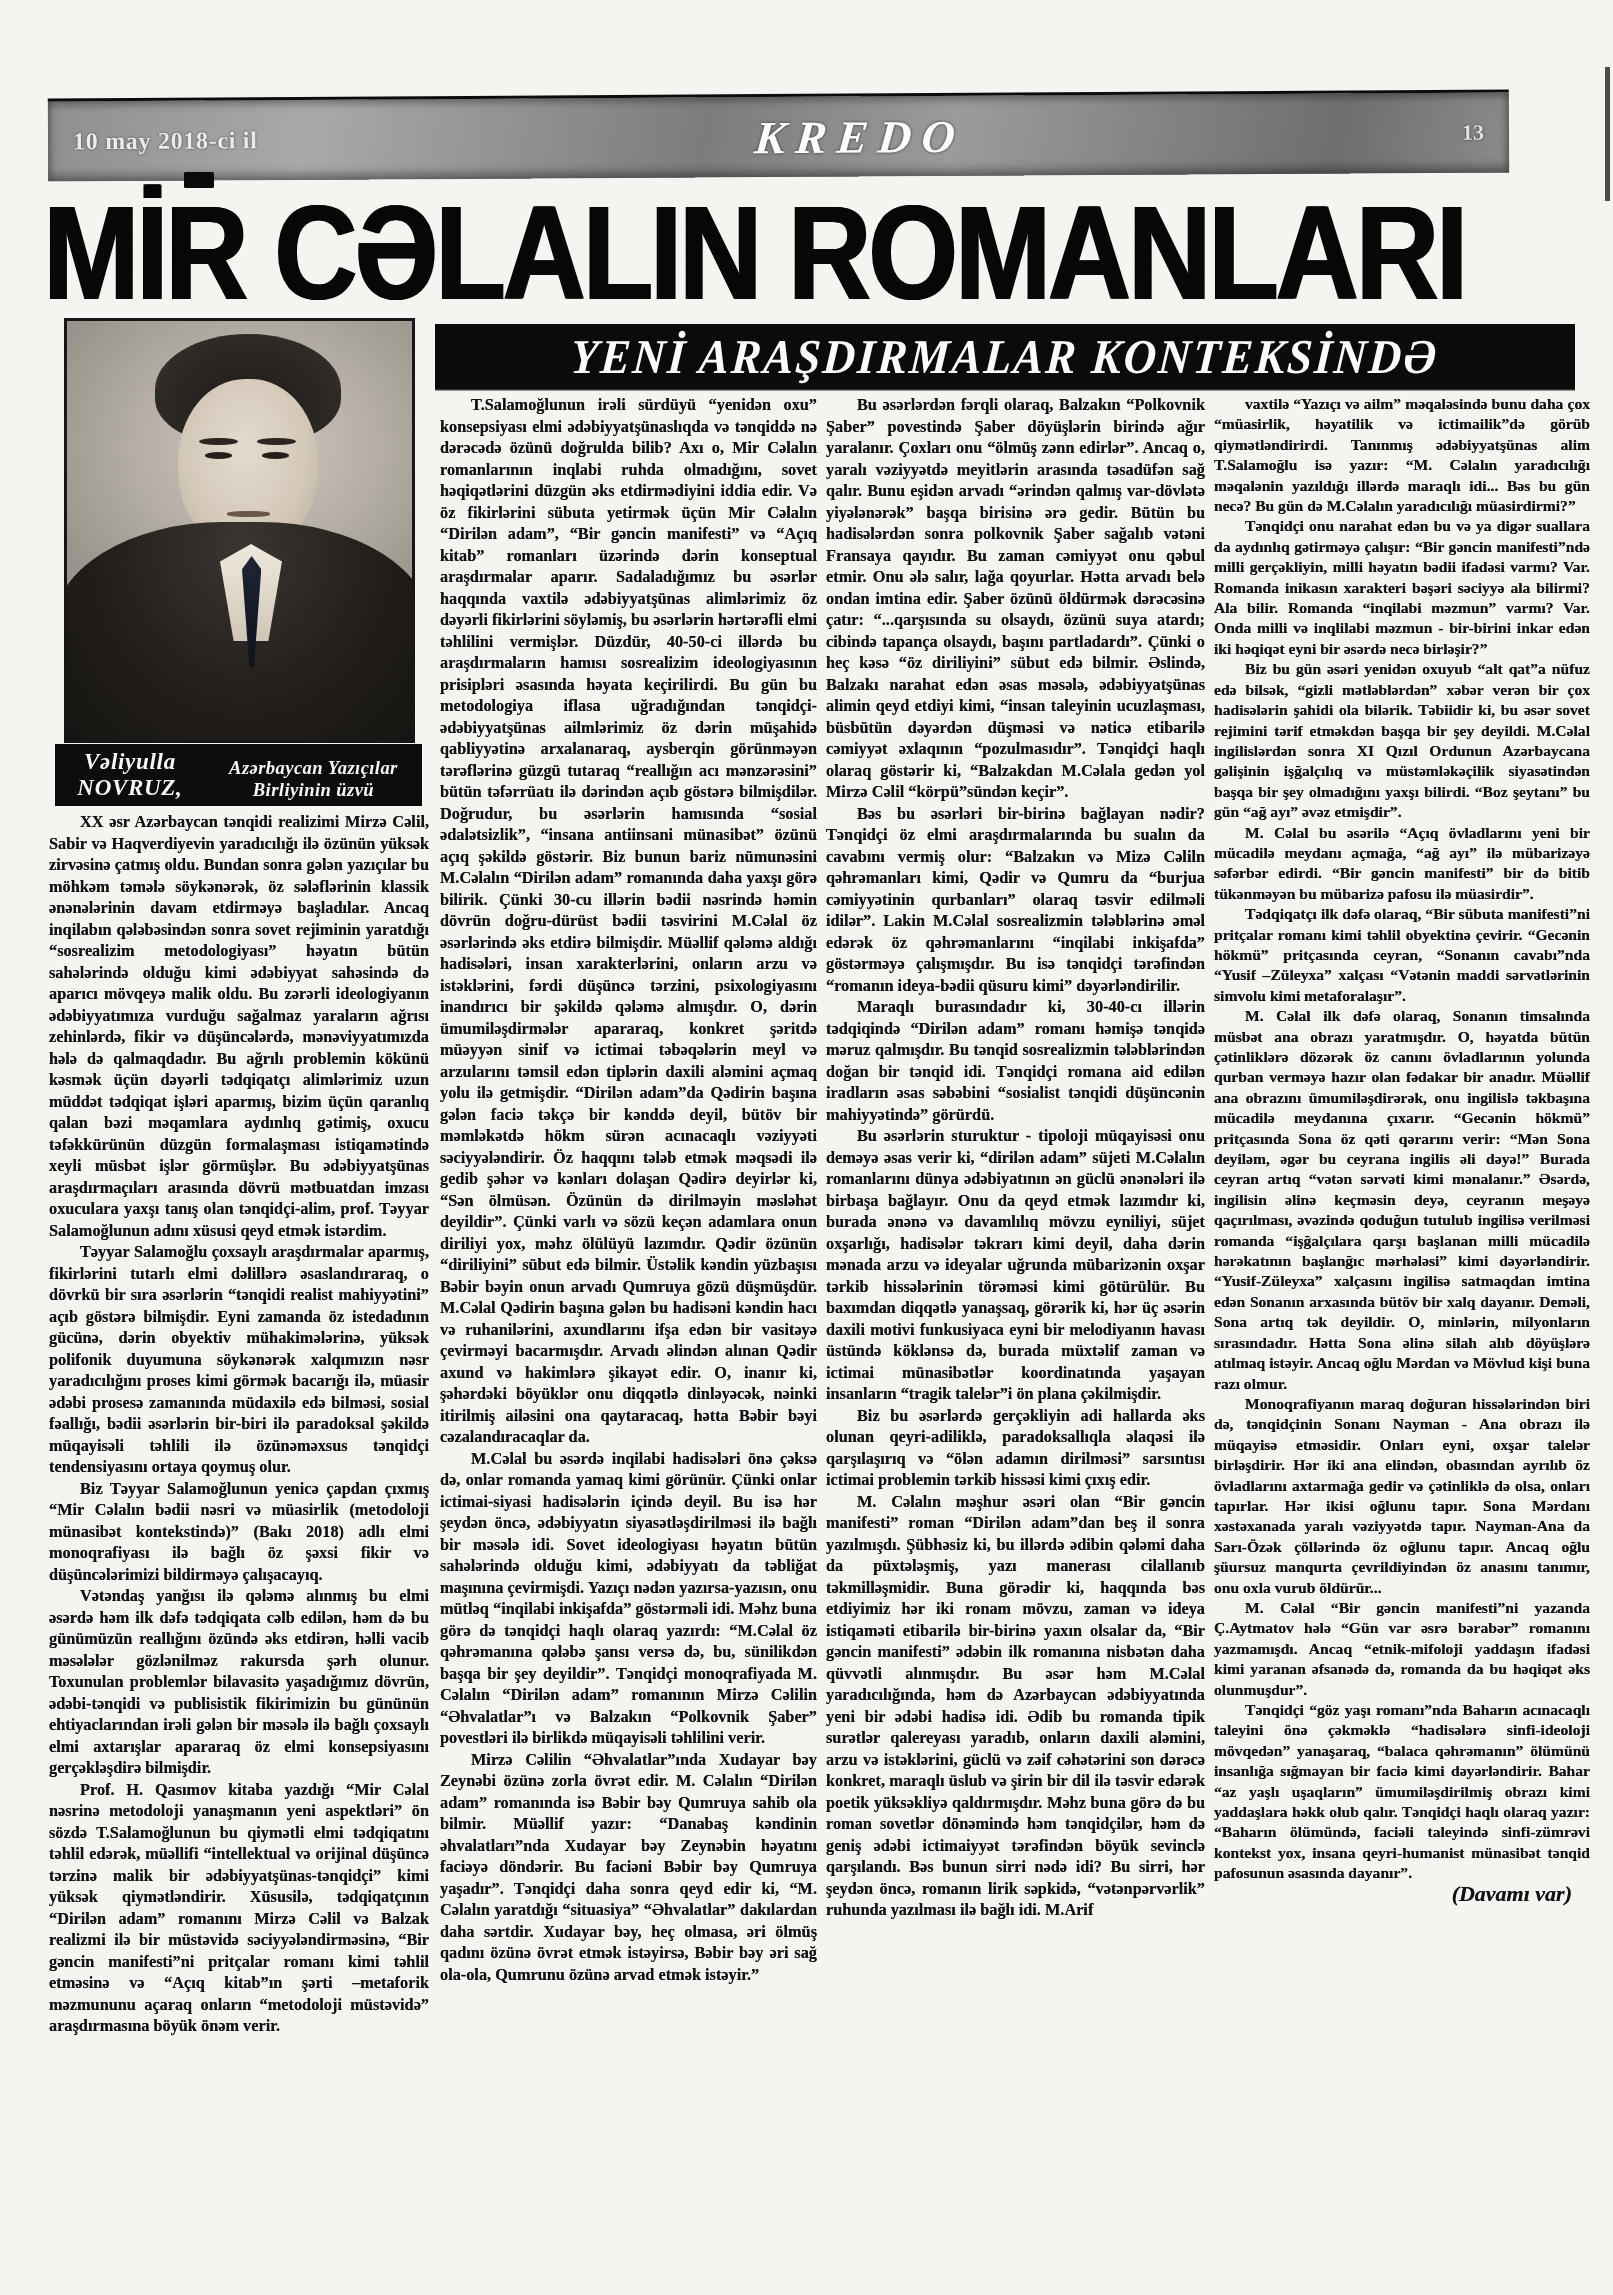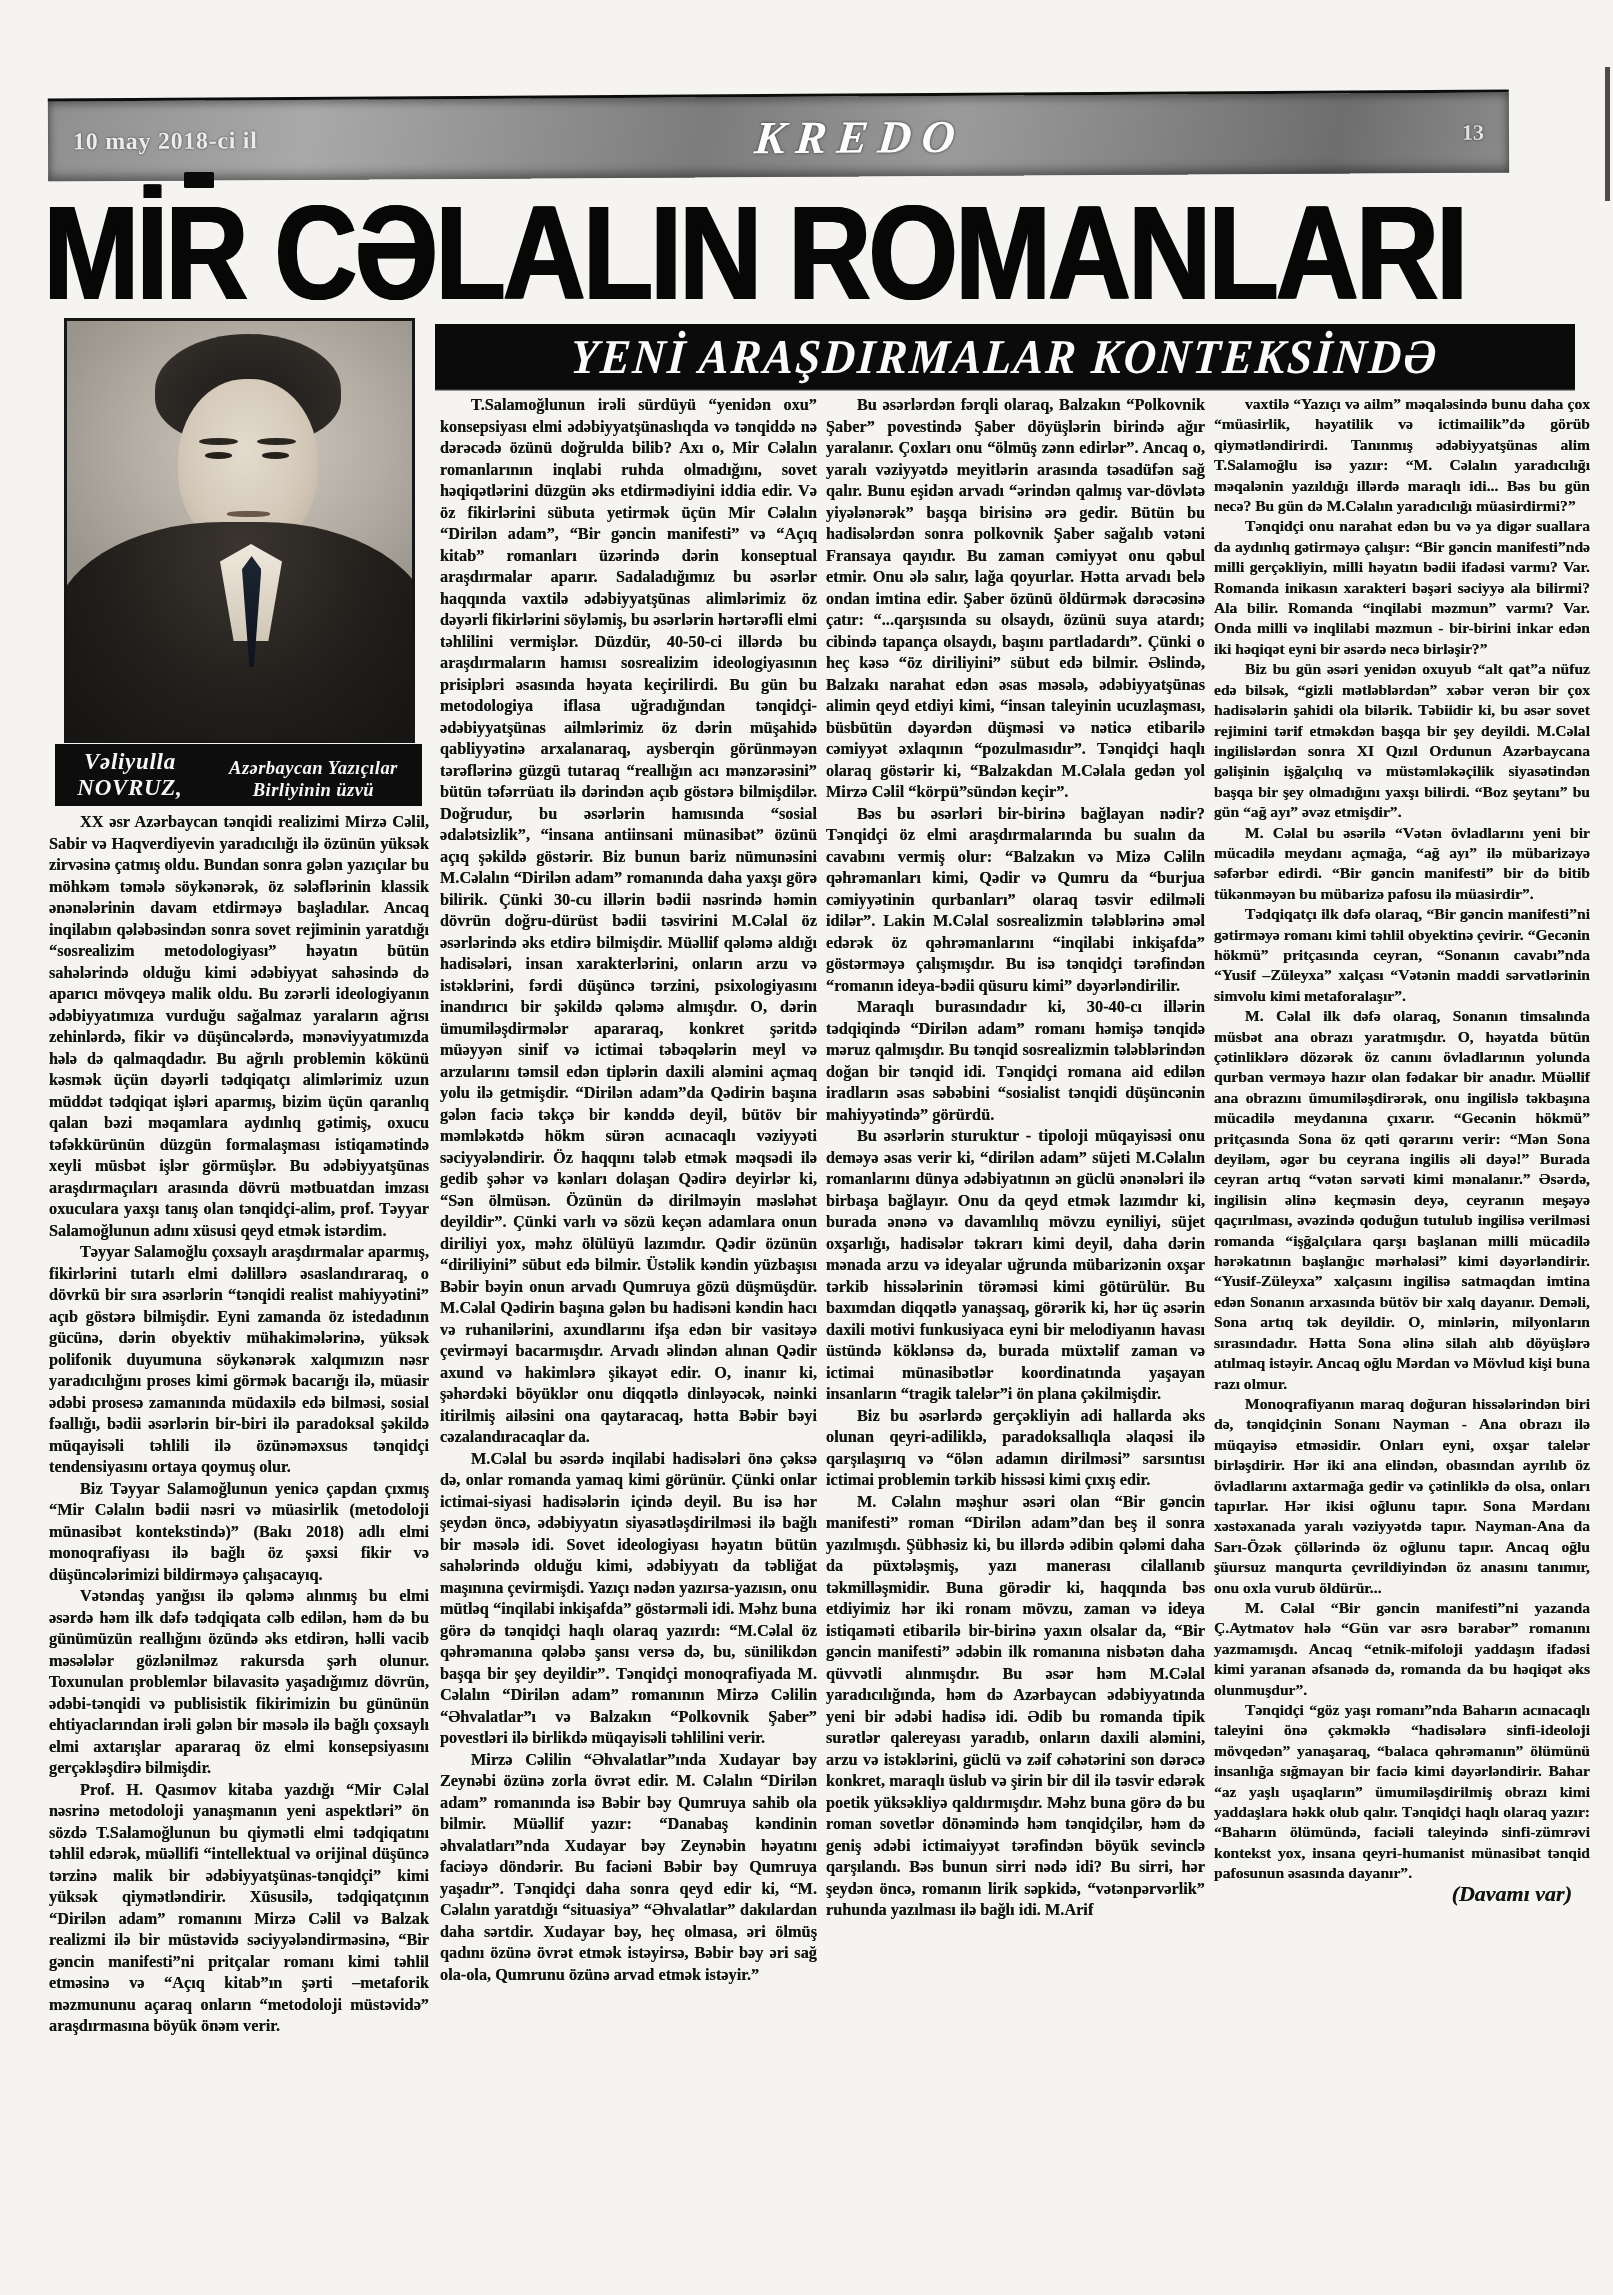"M. Cəlal bu əsərilə “Vətən" p.para { text: Vətən -> Açıq }
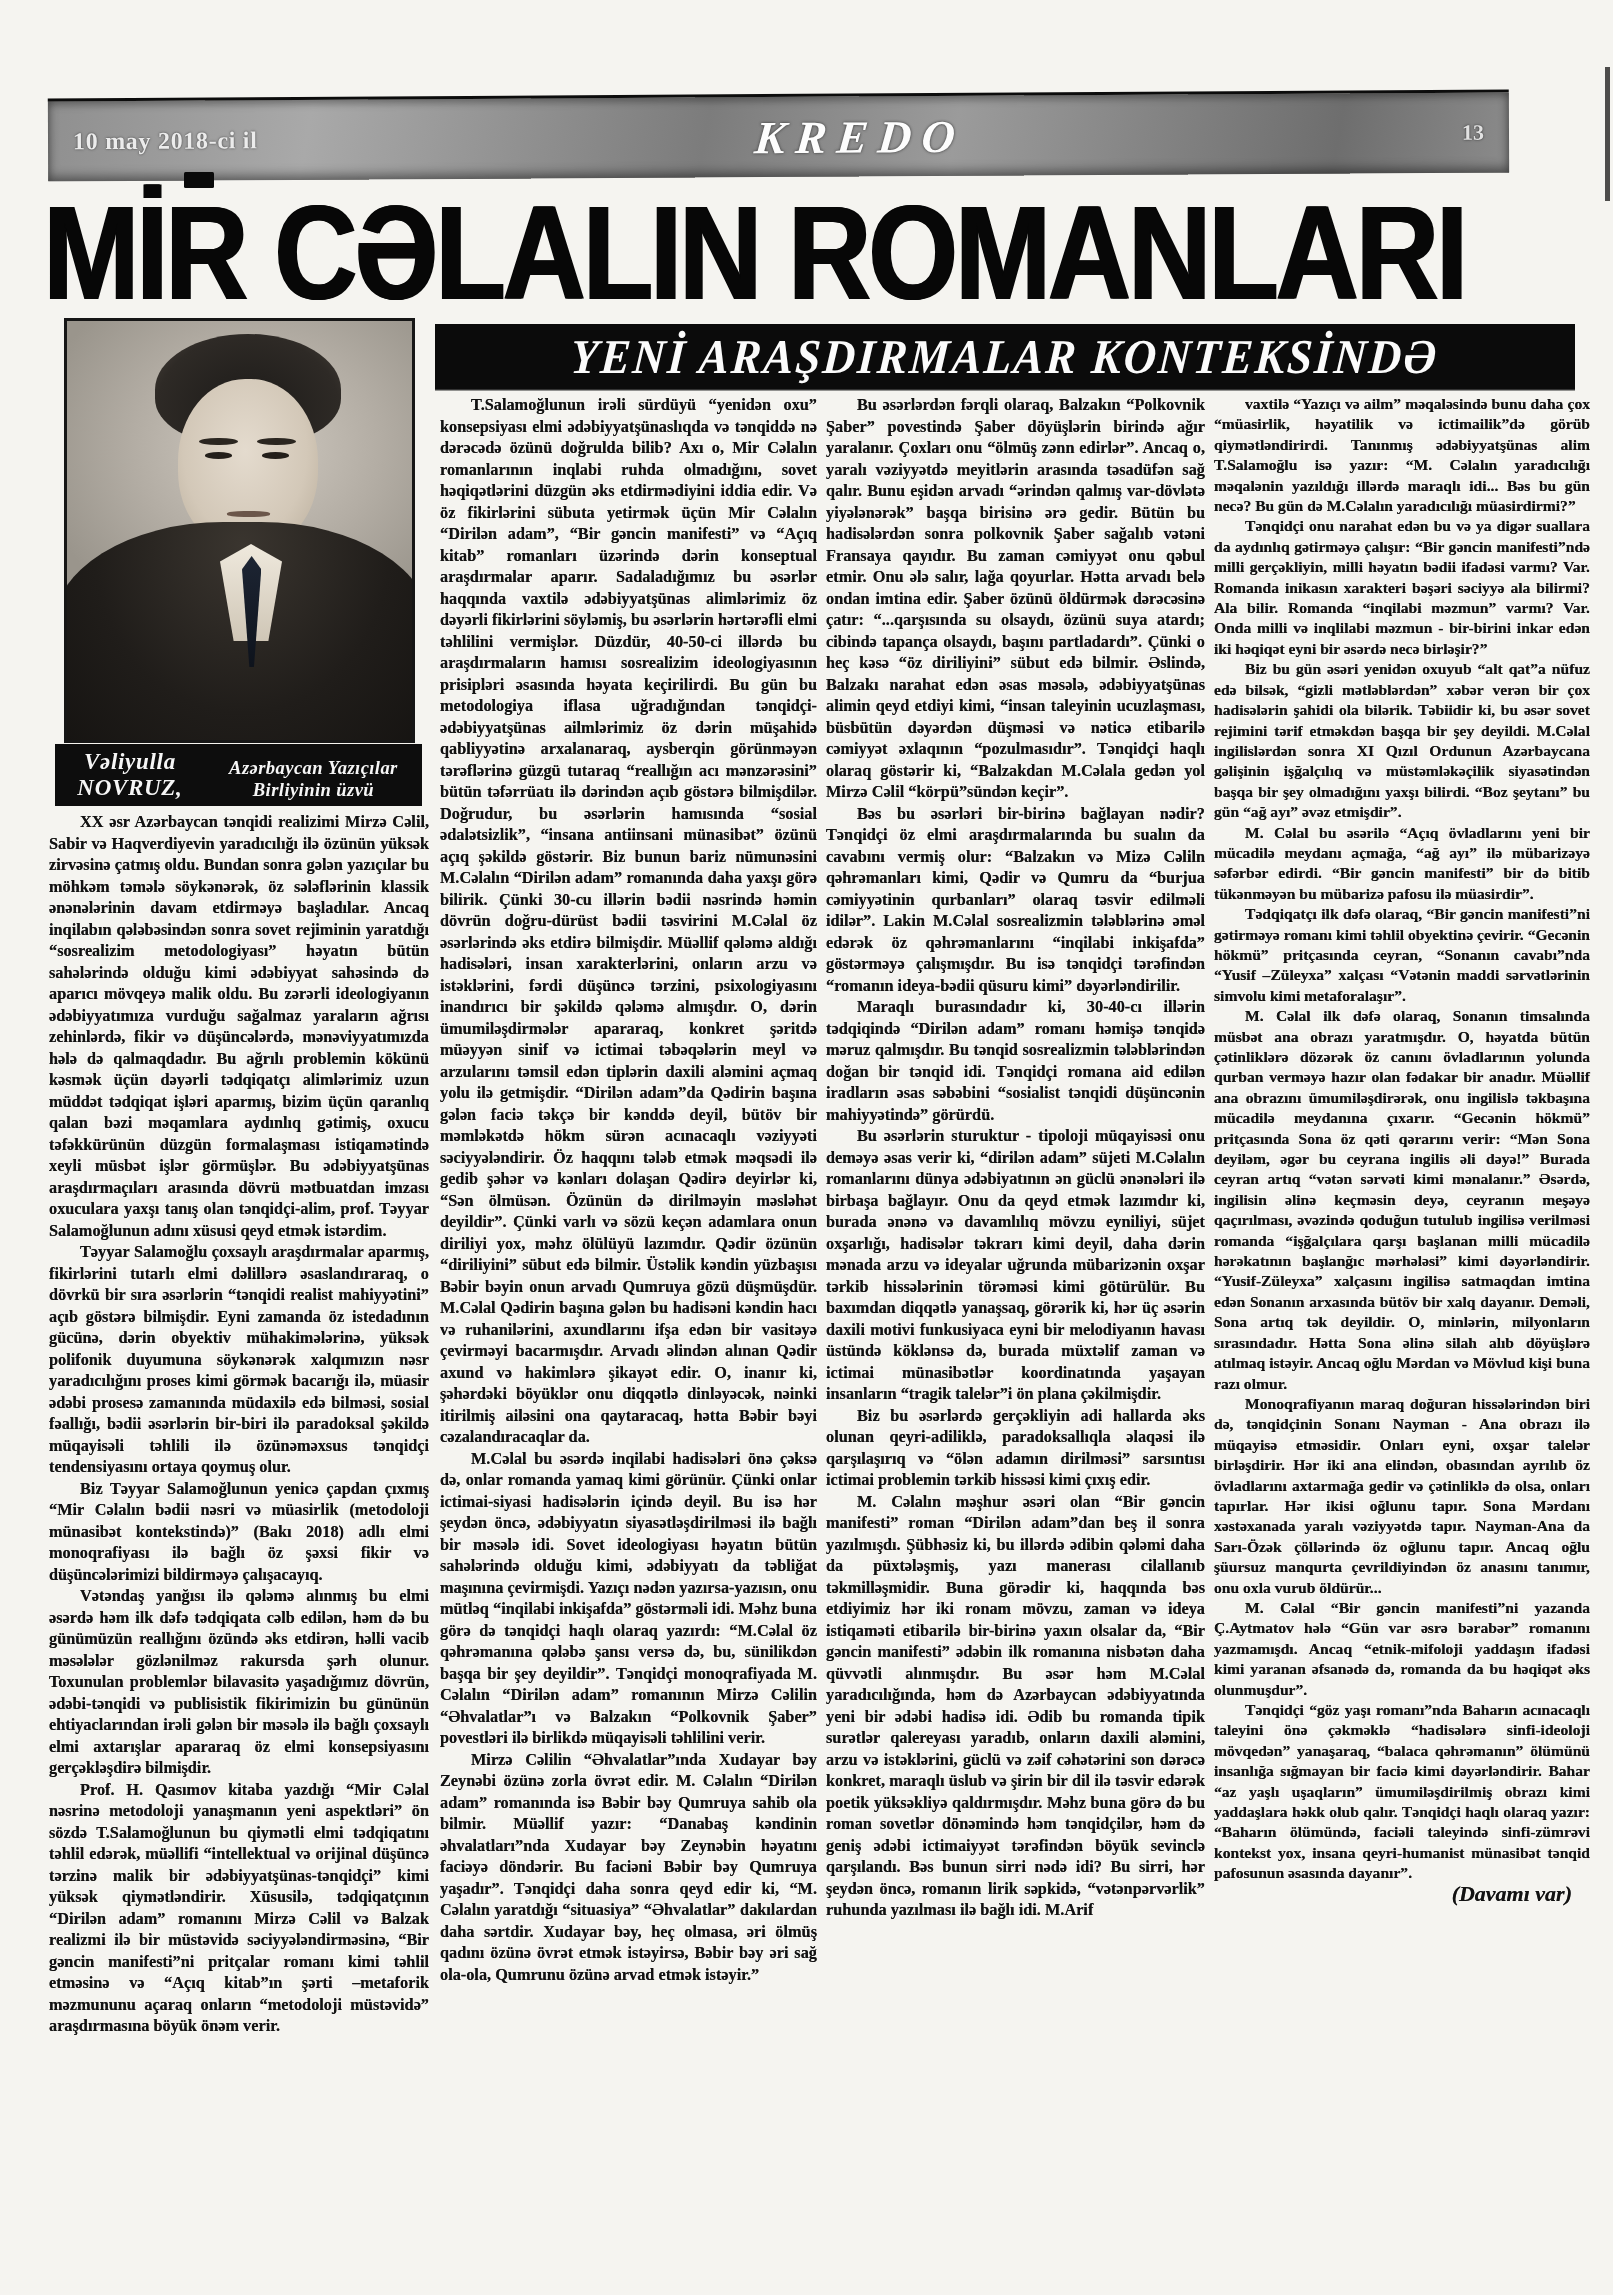"Tədqiqatçı ilk dəfə olaraq, “Bir" p.para { text: gəncin manifesti”ni gətirməyə -> sübuta manifesti”ni pritçalar }
